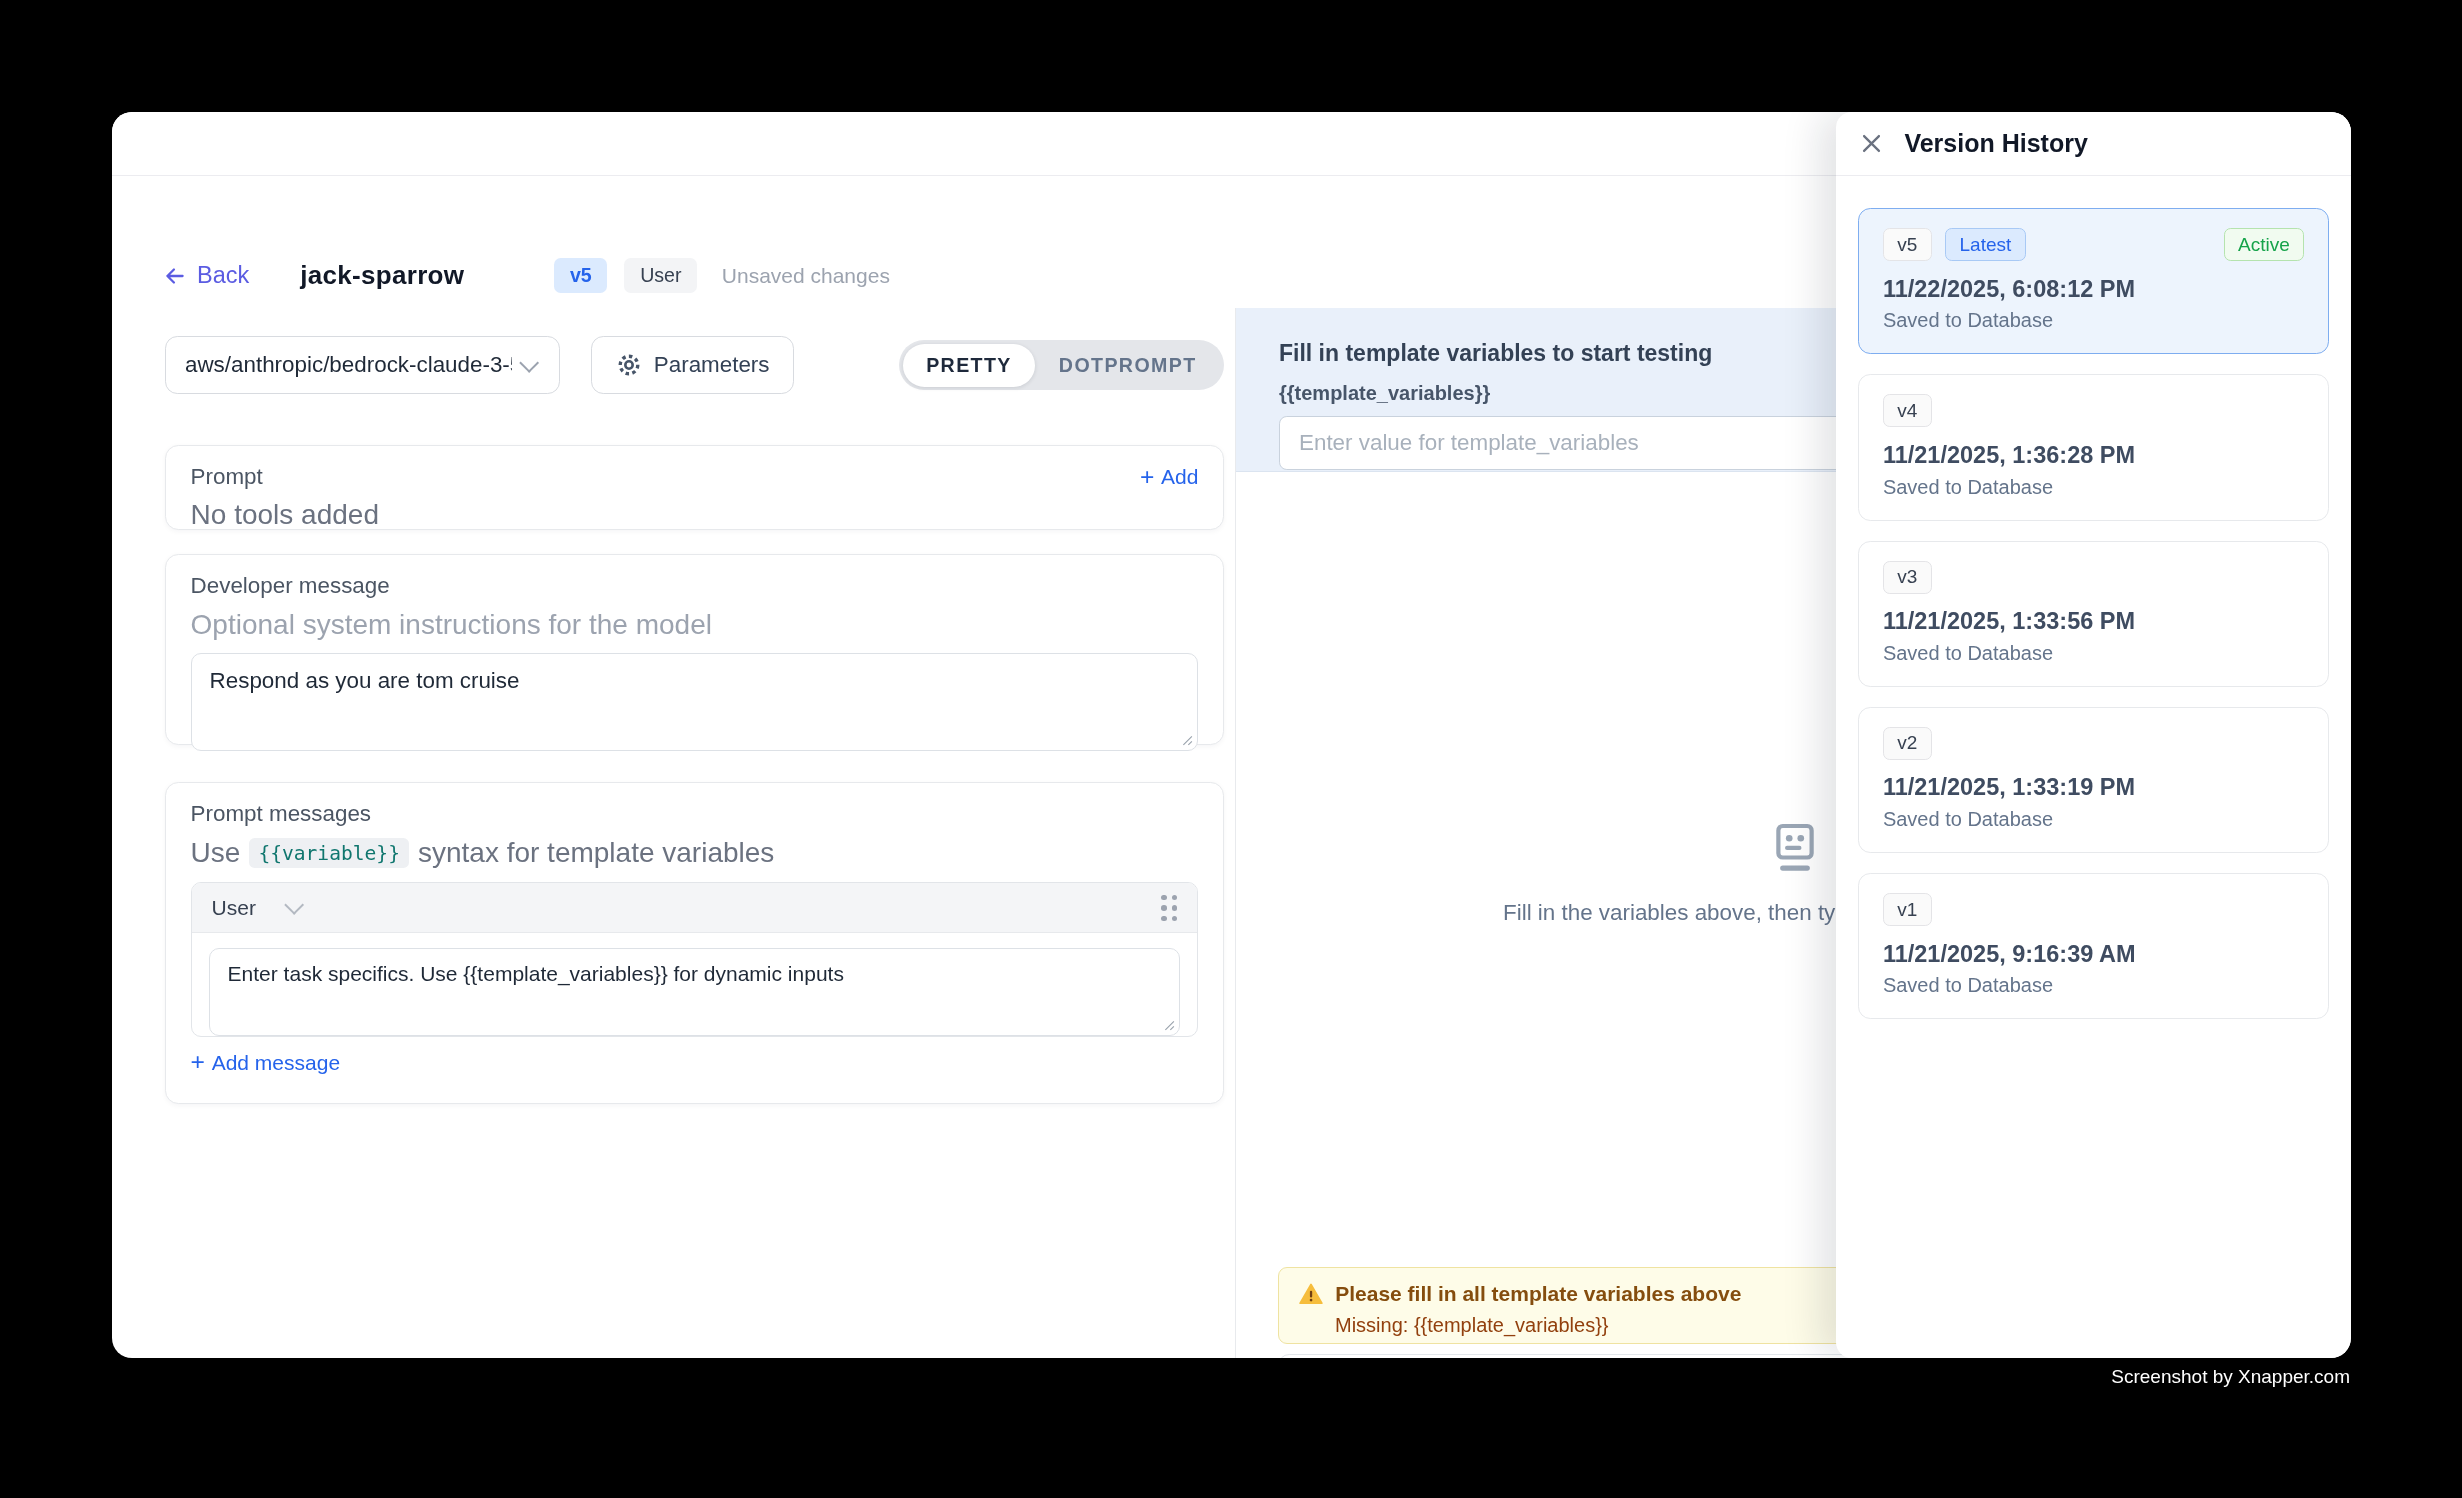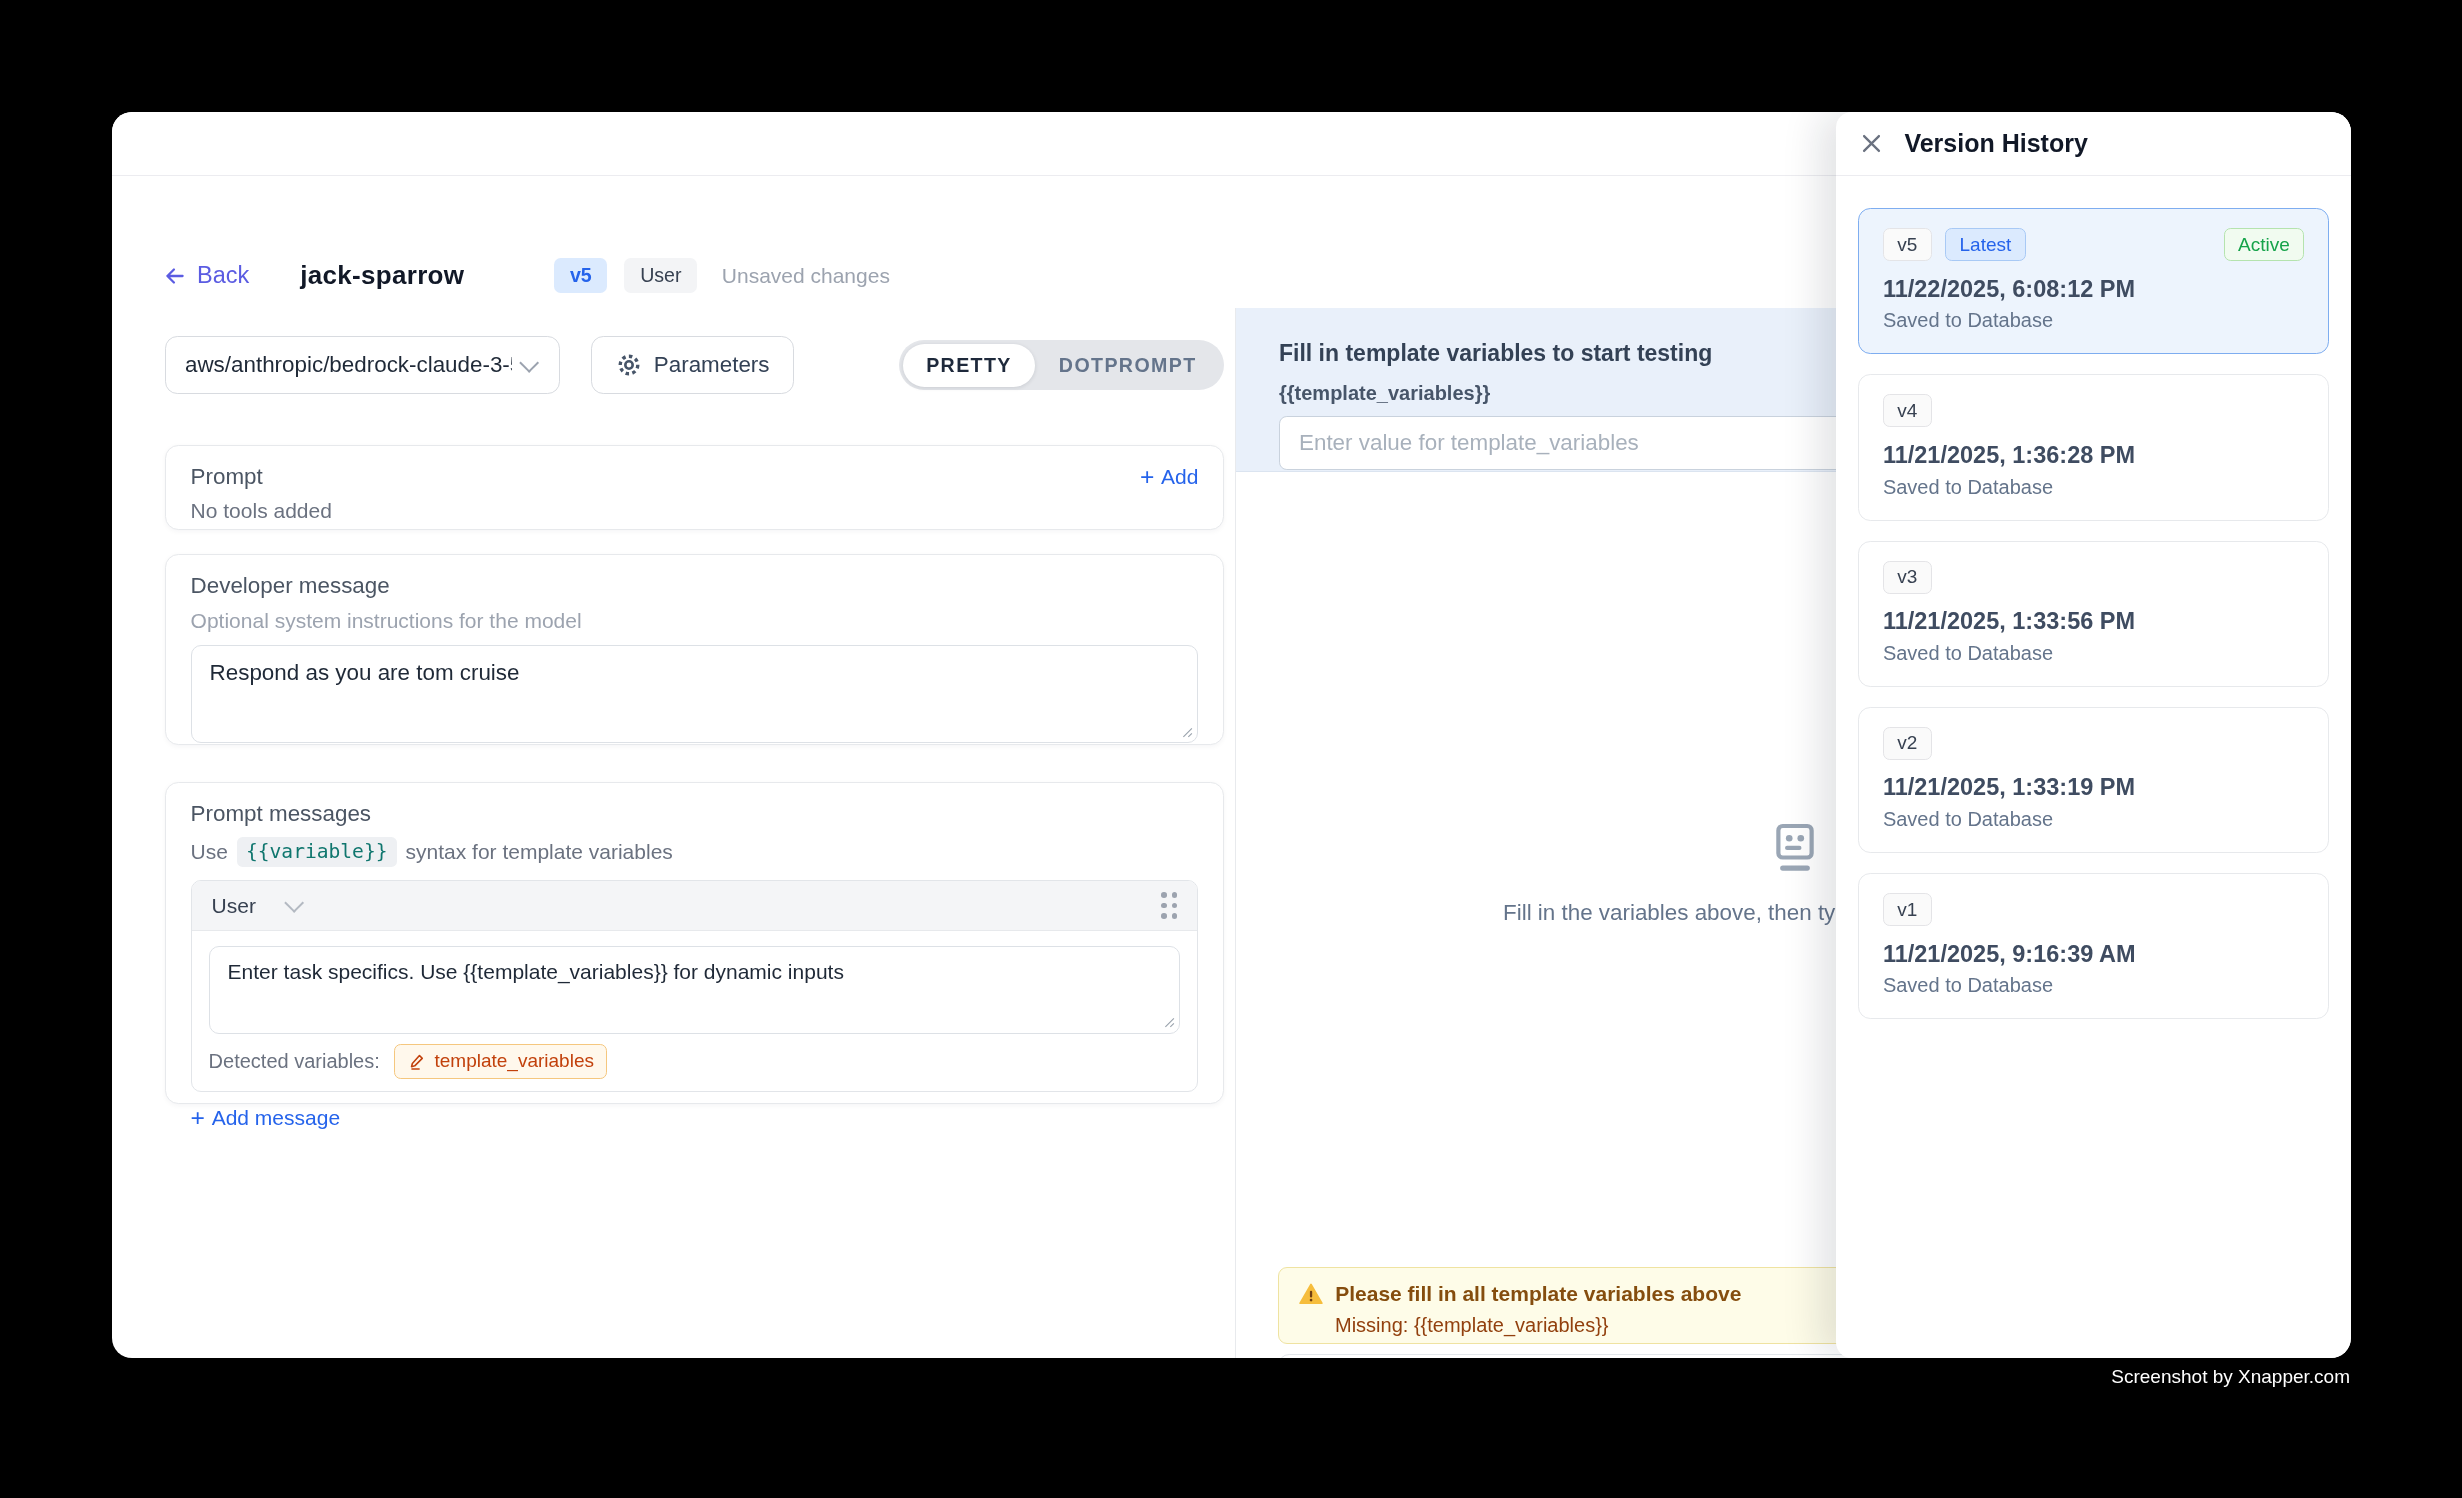"No tools added" .sub { font-size: 21px -> 28px }
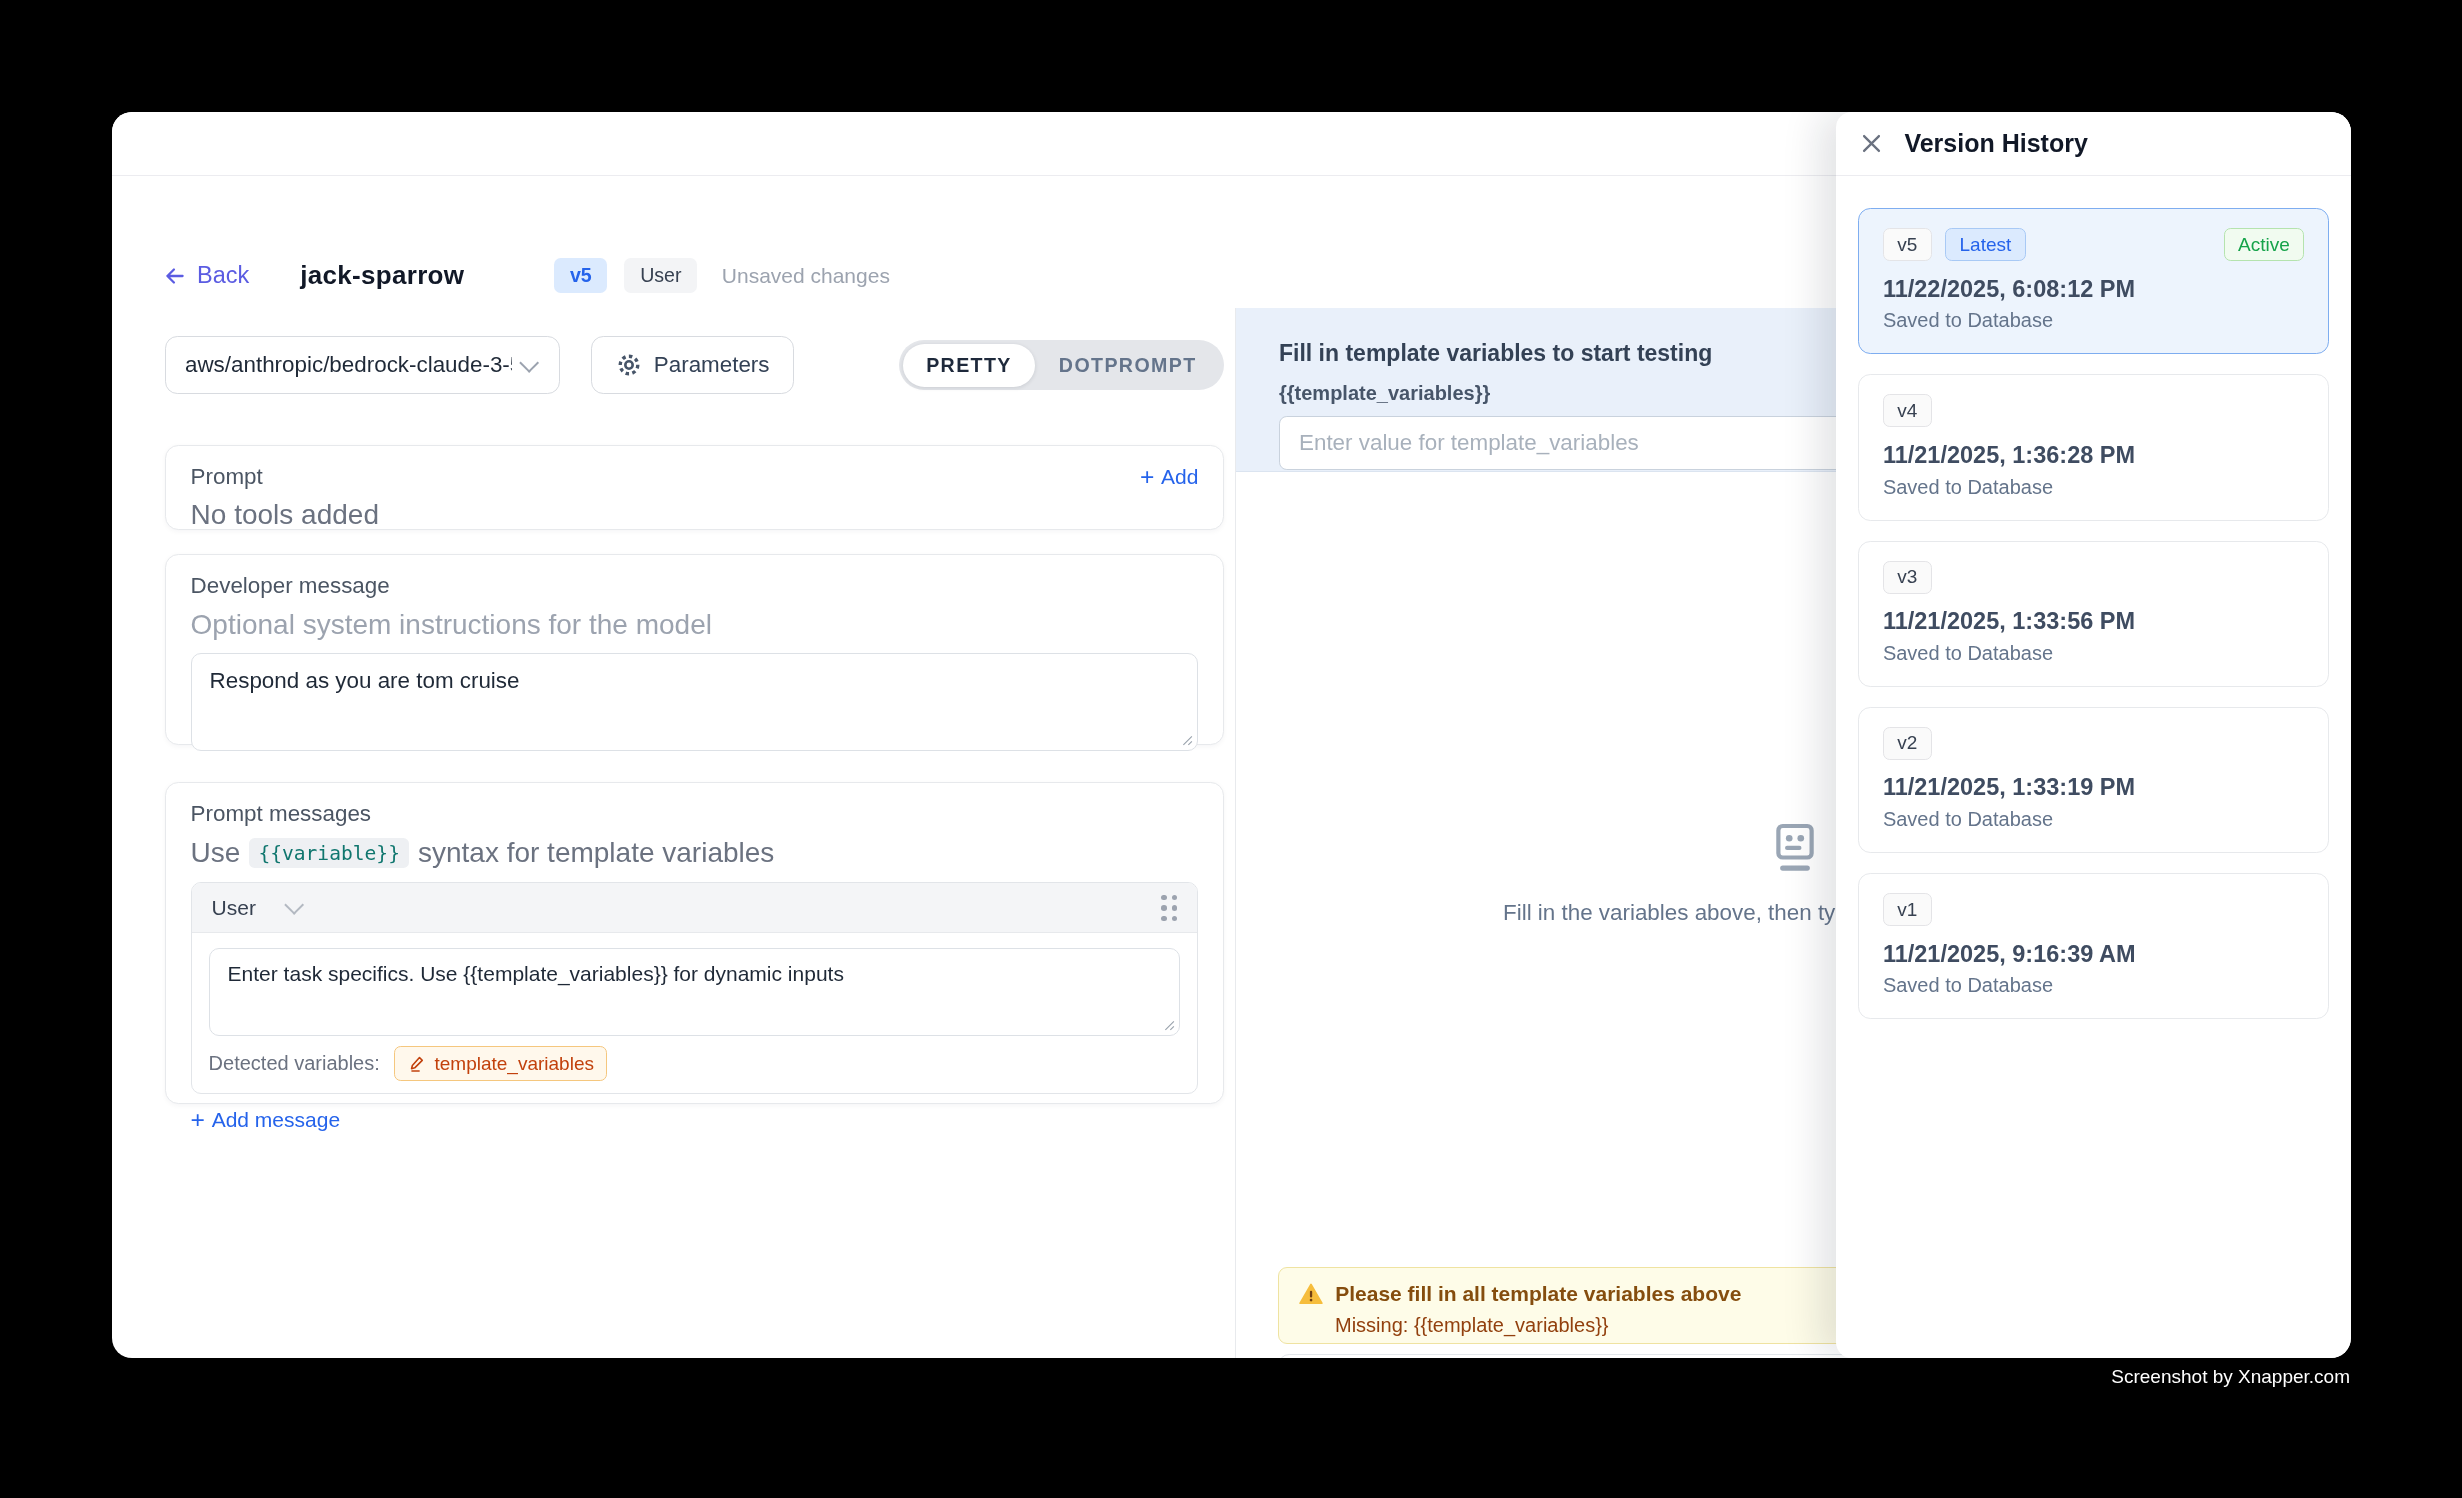"Detected variables:" div.detrow { html: <div> <span>Detected variables:</span> <span> <svg> <path></path> <path></path> </svg> <span>template_variables</span> </span> </div> -> none }
